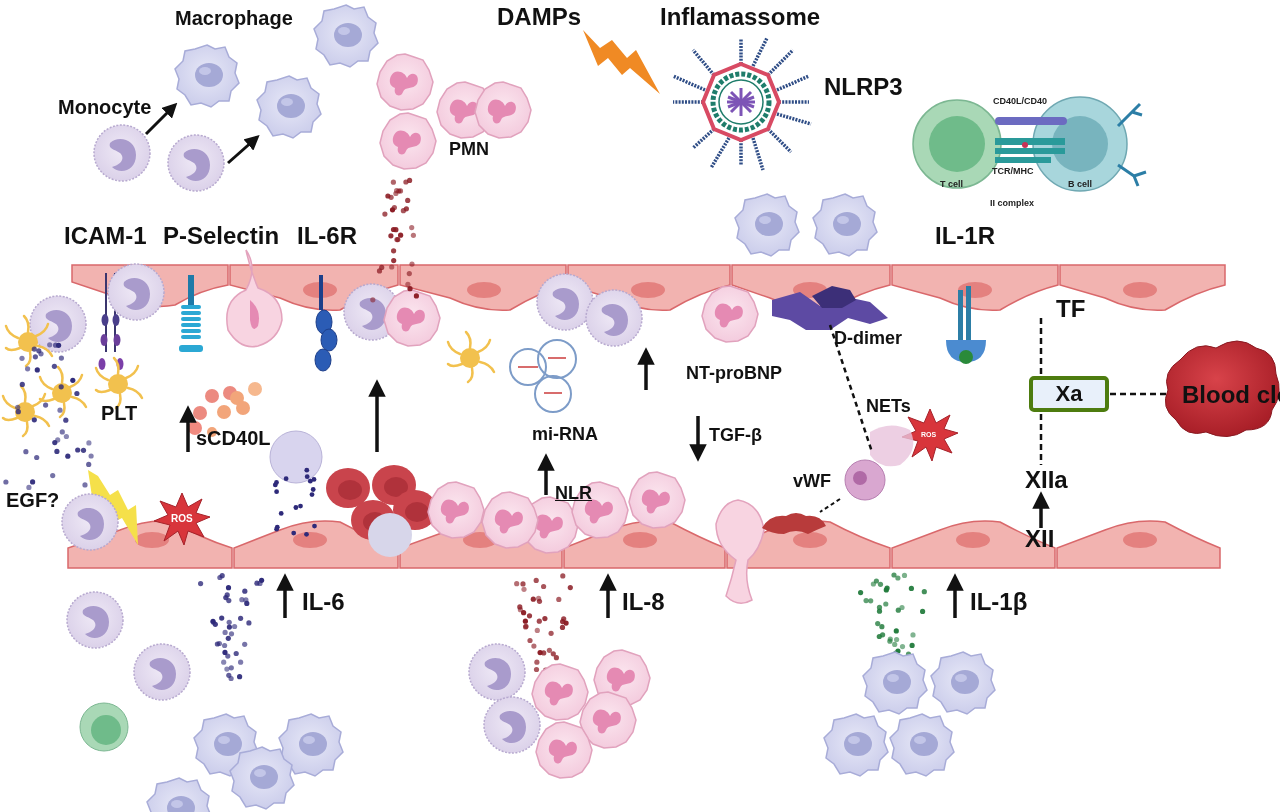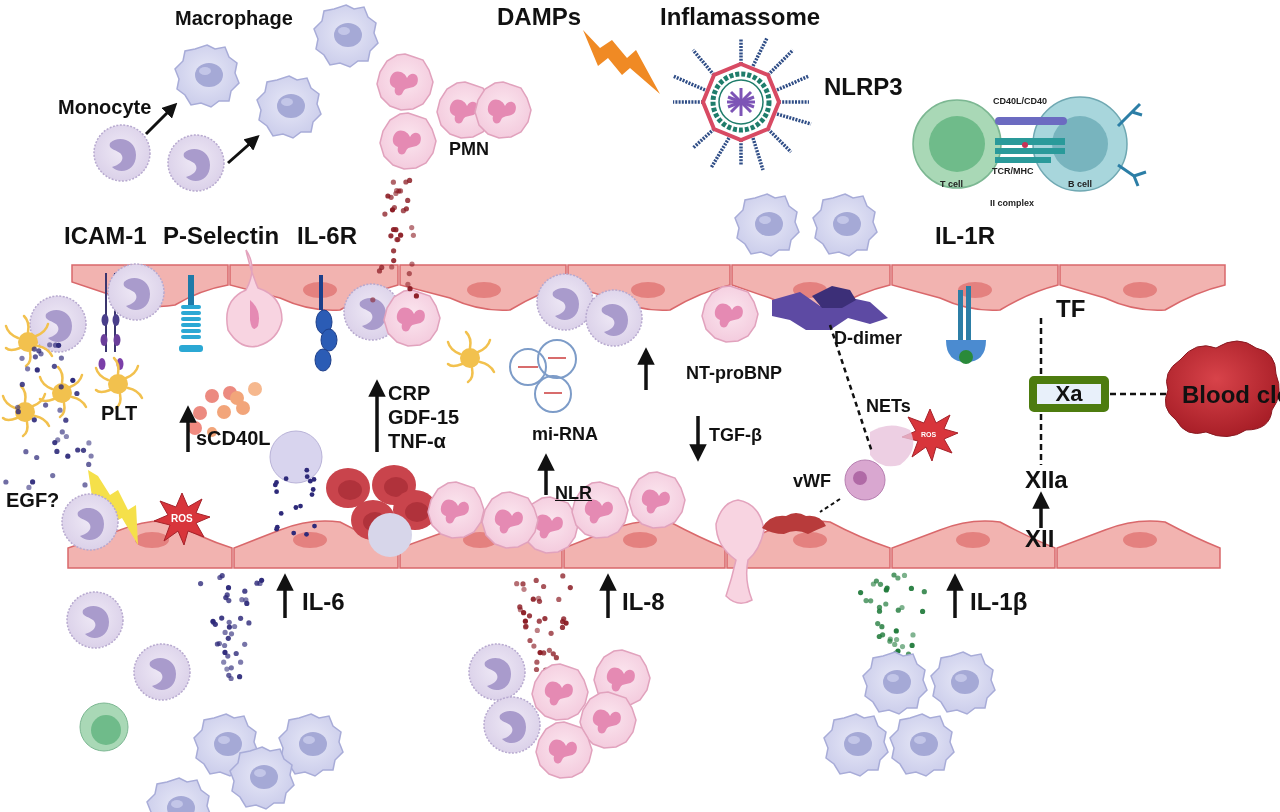"CRP" div.stack { html: <div> <div>CRP</div> <div>GDF-15</div> <div>TNF-α</div> </div> -> none }
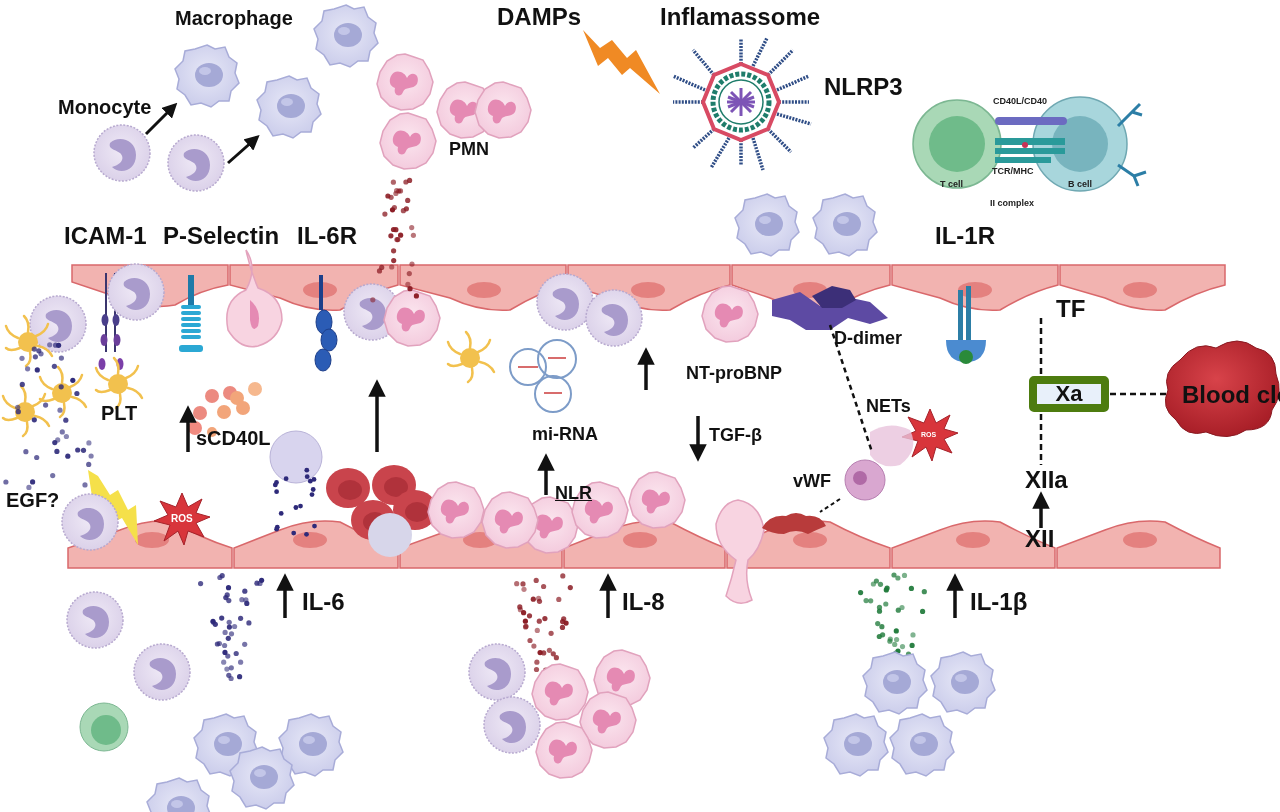"Xa" .xa-box { border: 8px solid #4d7c0f -> 4px solid #4d7c0f }
